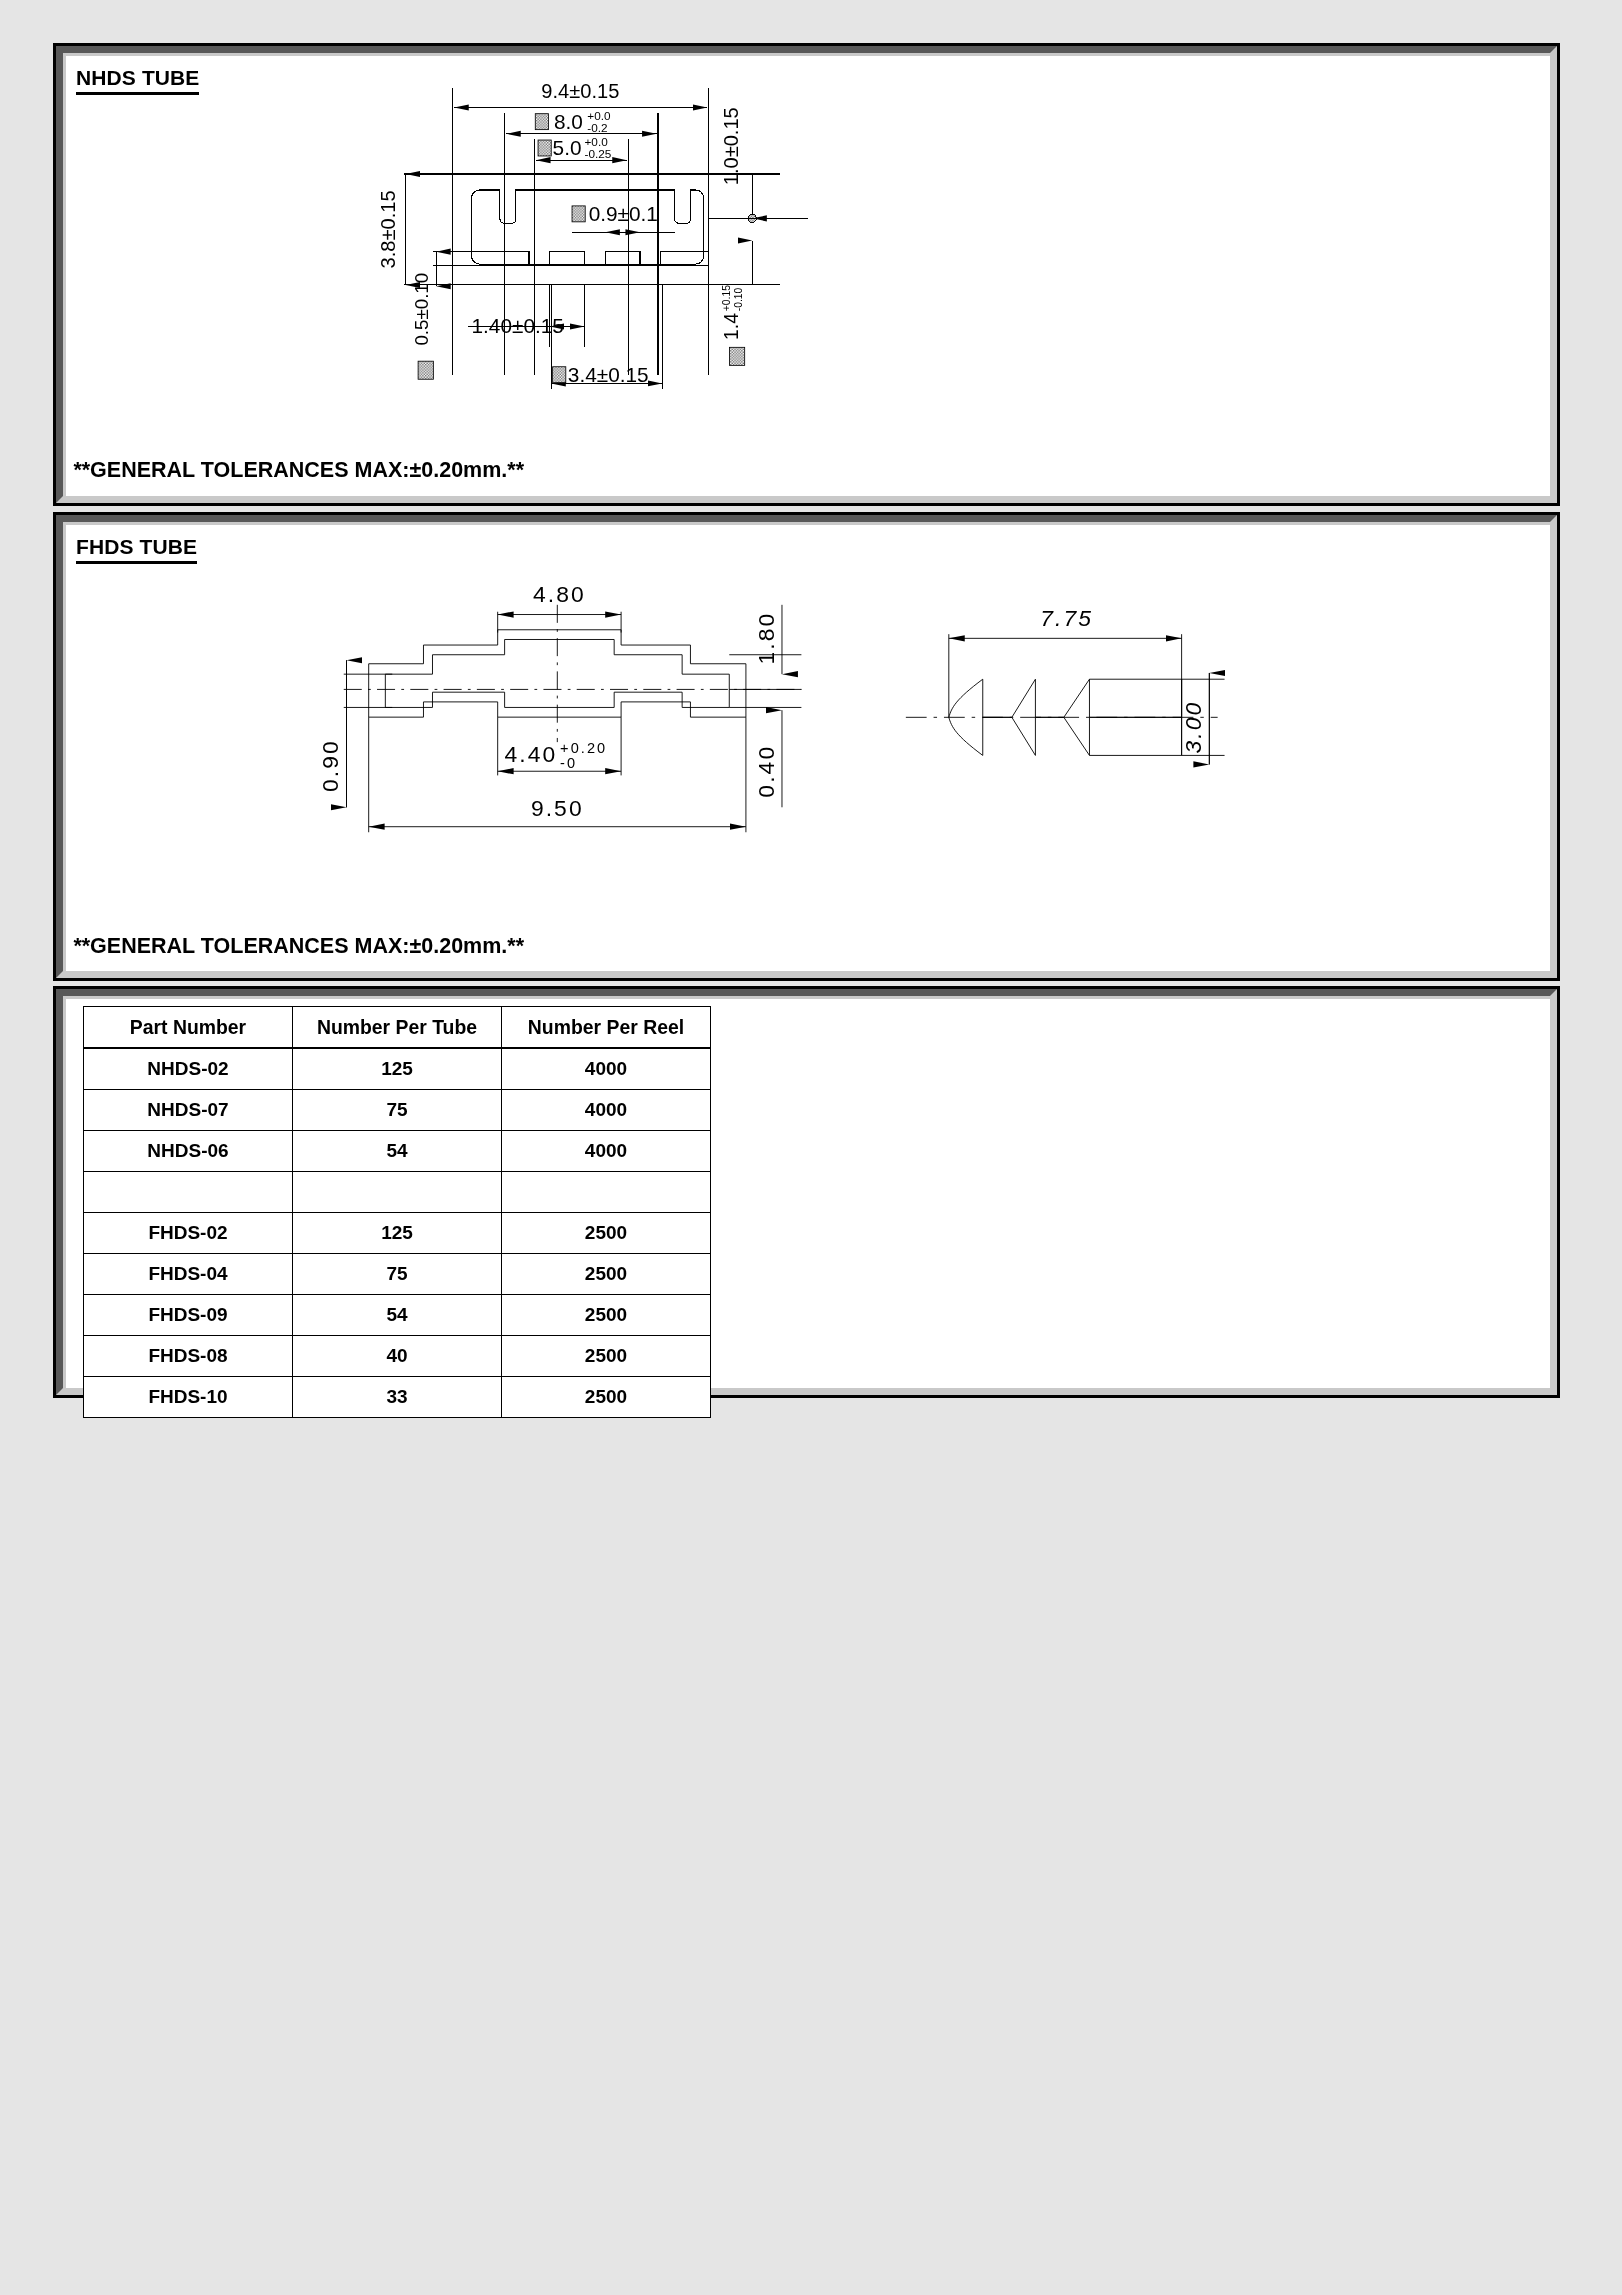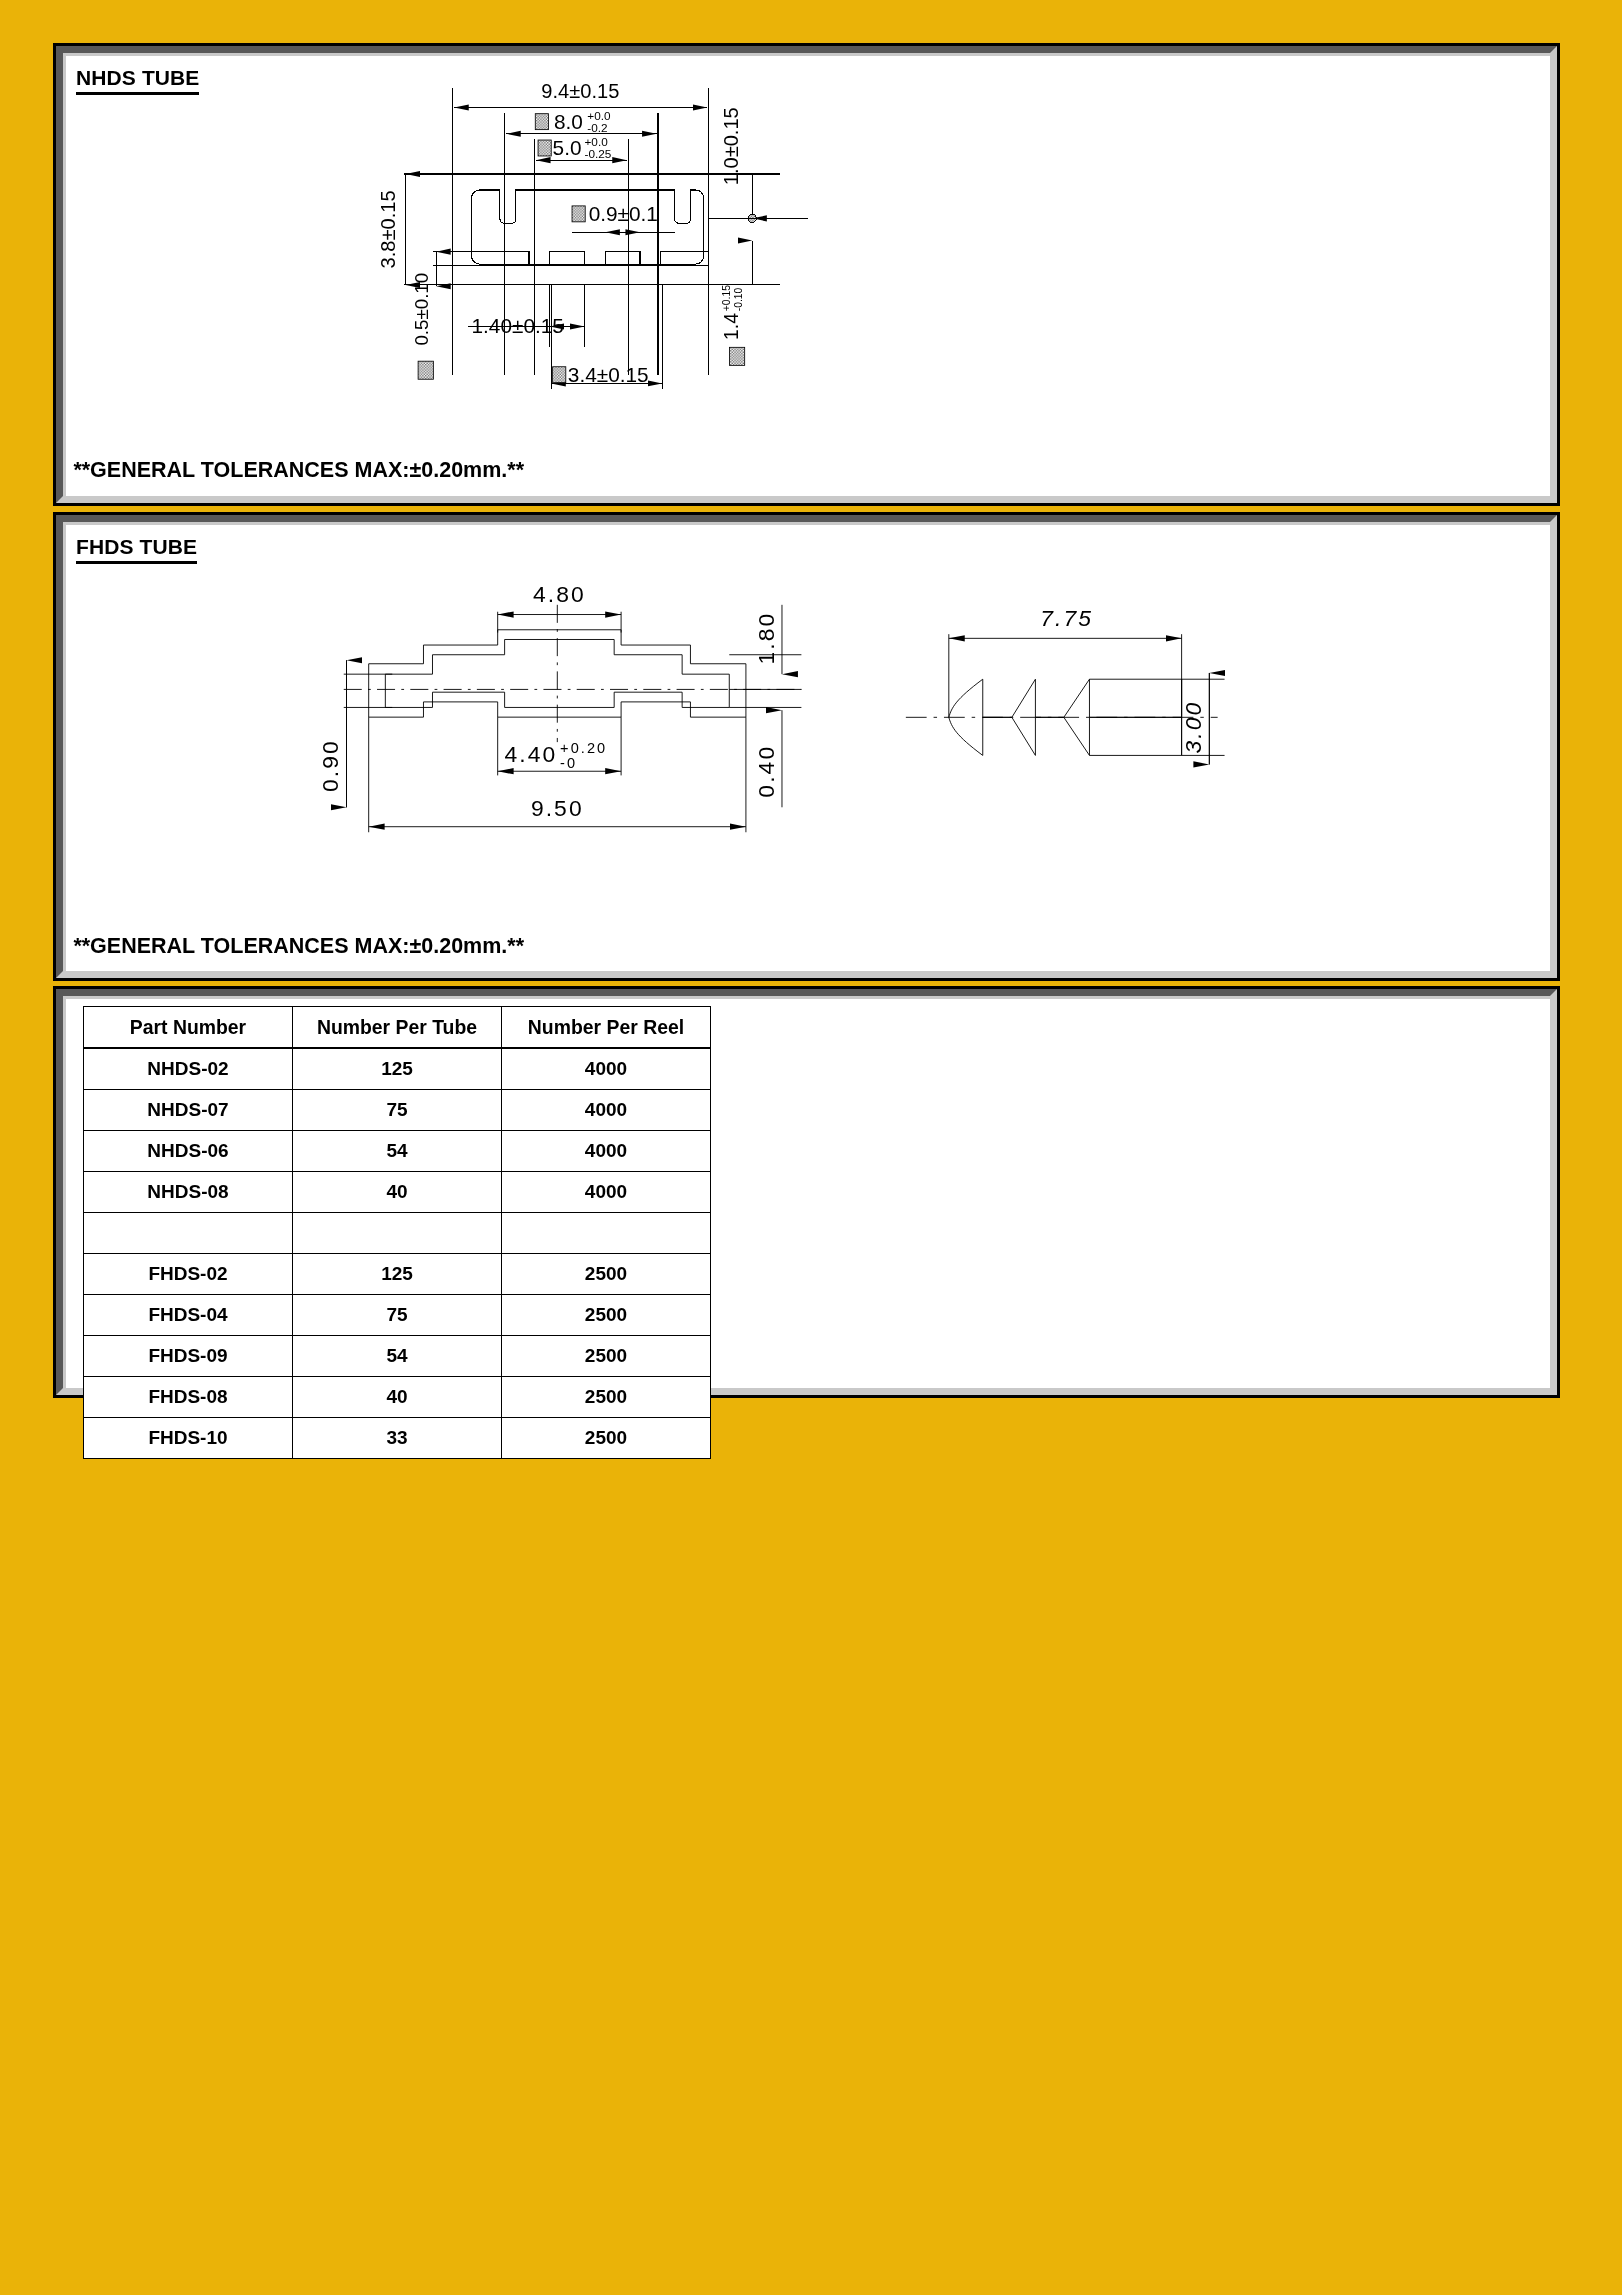"NHDS TUBE" .page { background: #eab308 -> #e5e5e5 }
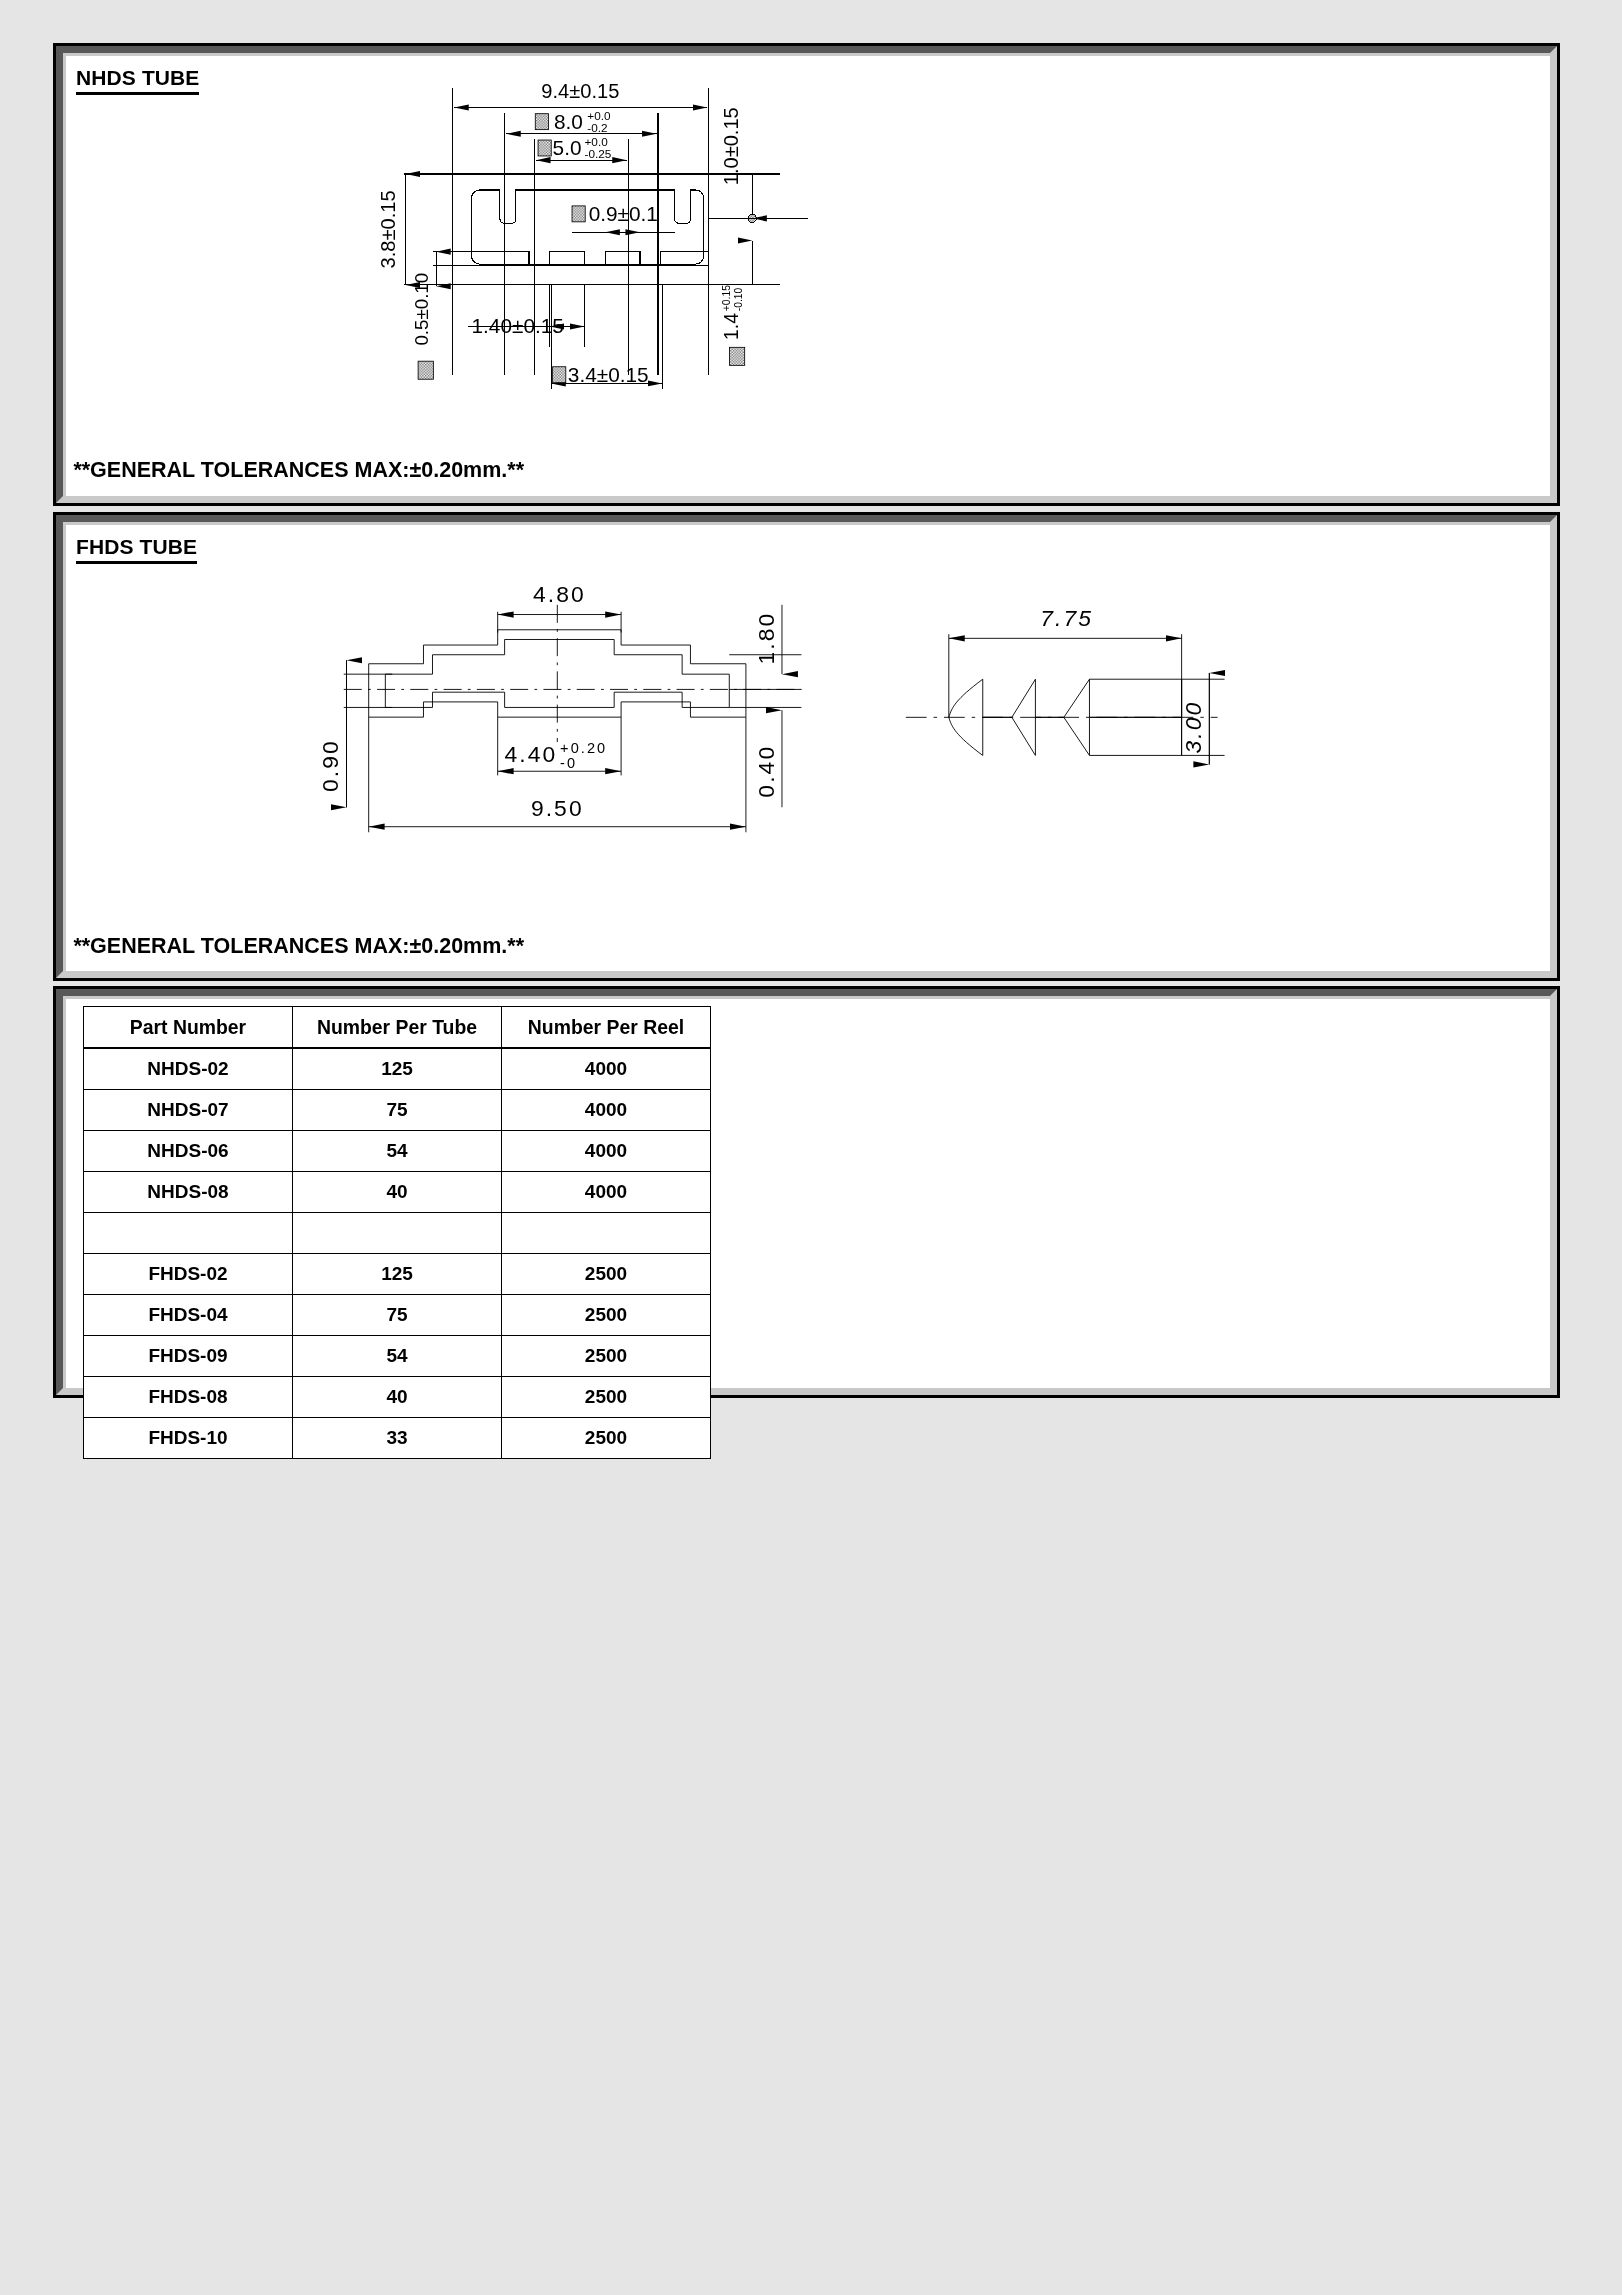"NHDS-08" tr { html: <tr> <td>NHDS-08</td> <td>40</td> <td>4000</td> </tr> -> none }
